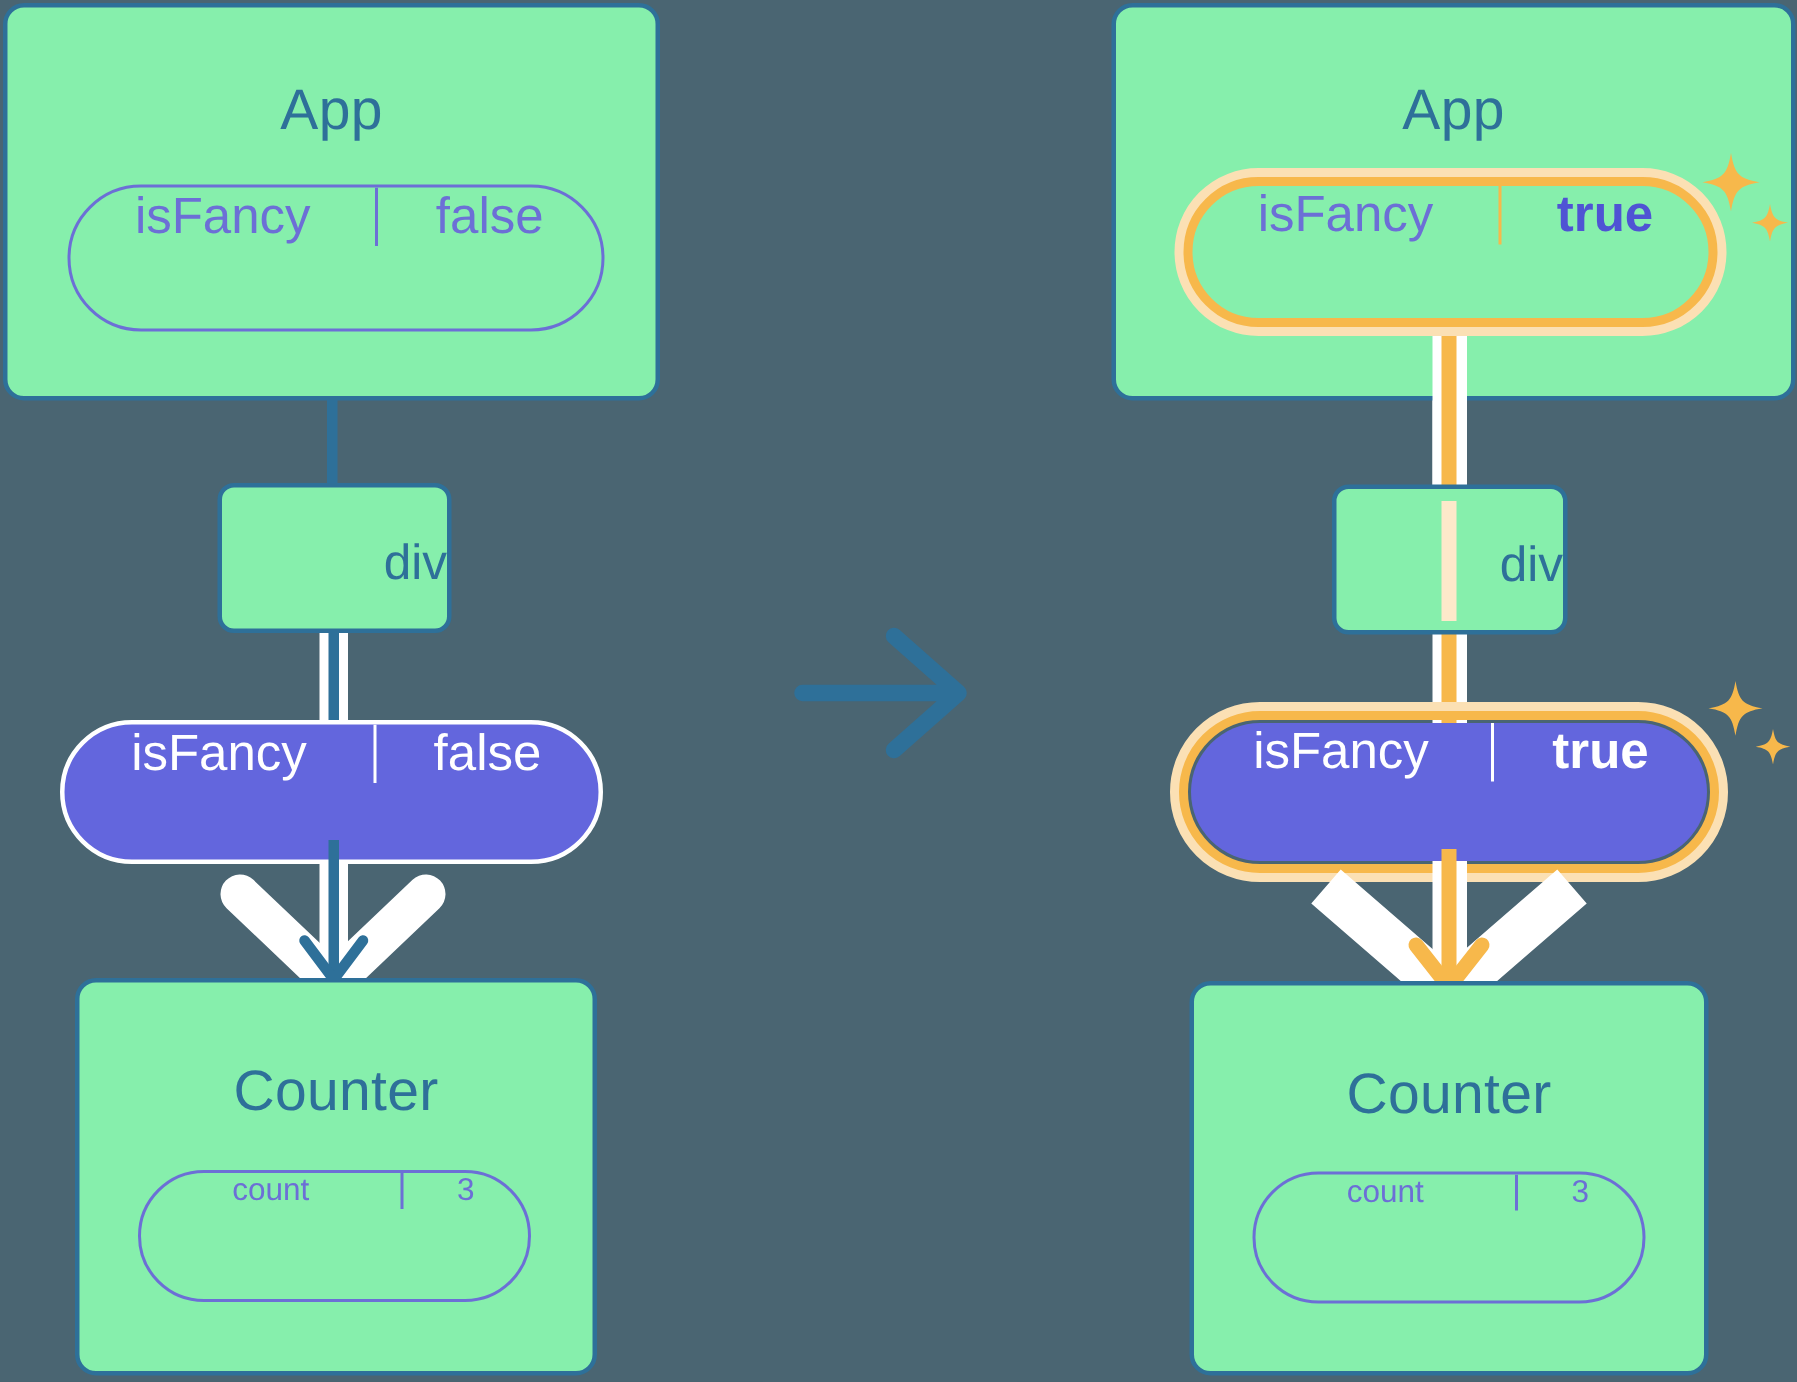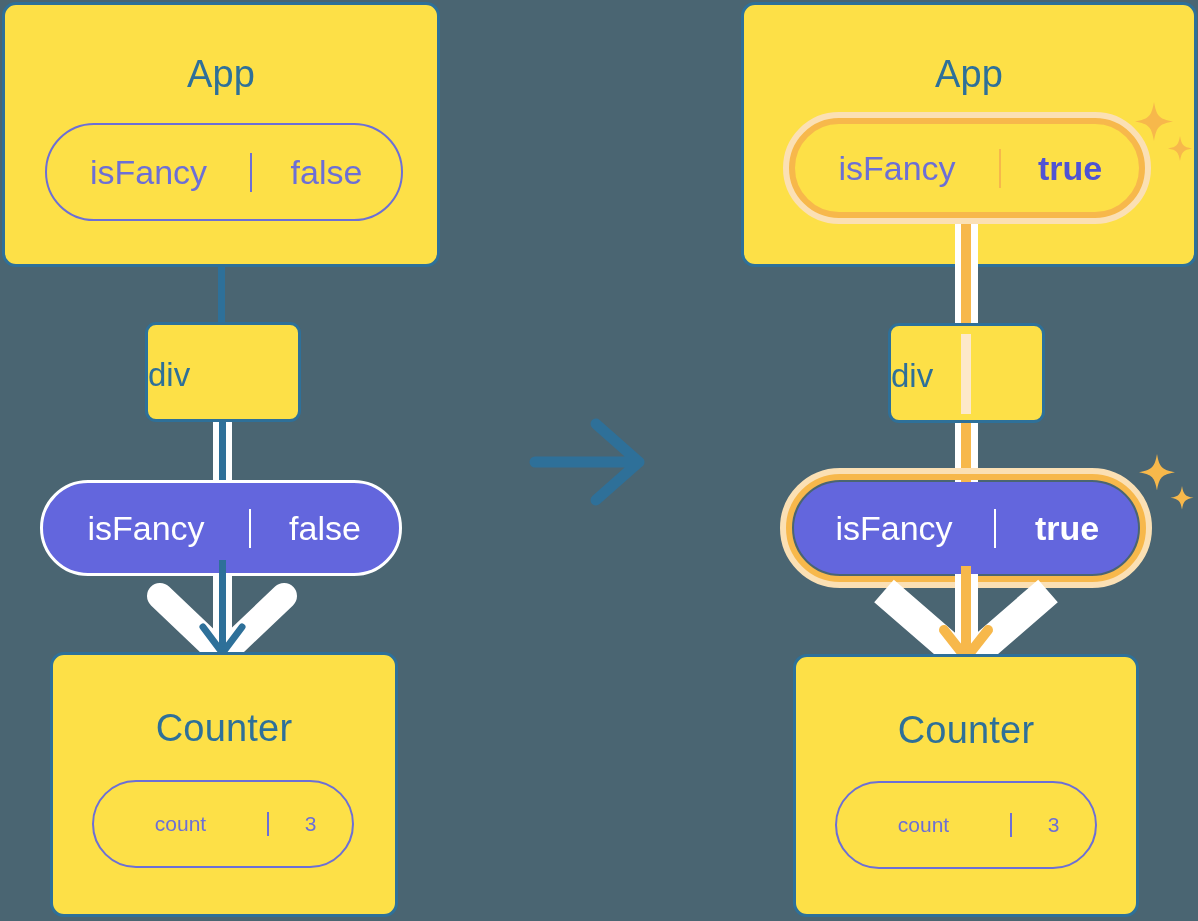"App" .box { background: #fde047 -> #86efac }
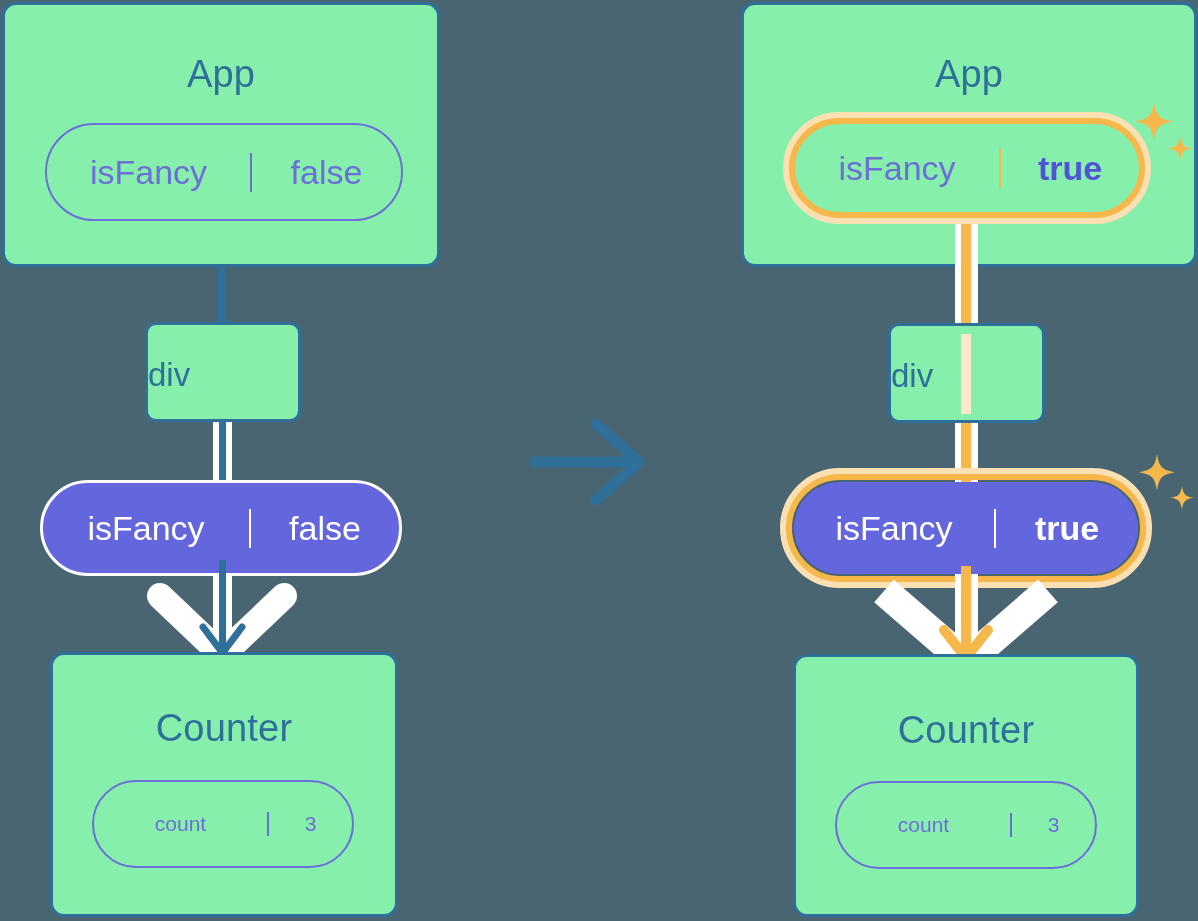"isFancy" .pill { align-items: center -> flex-start }
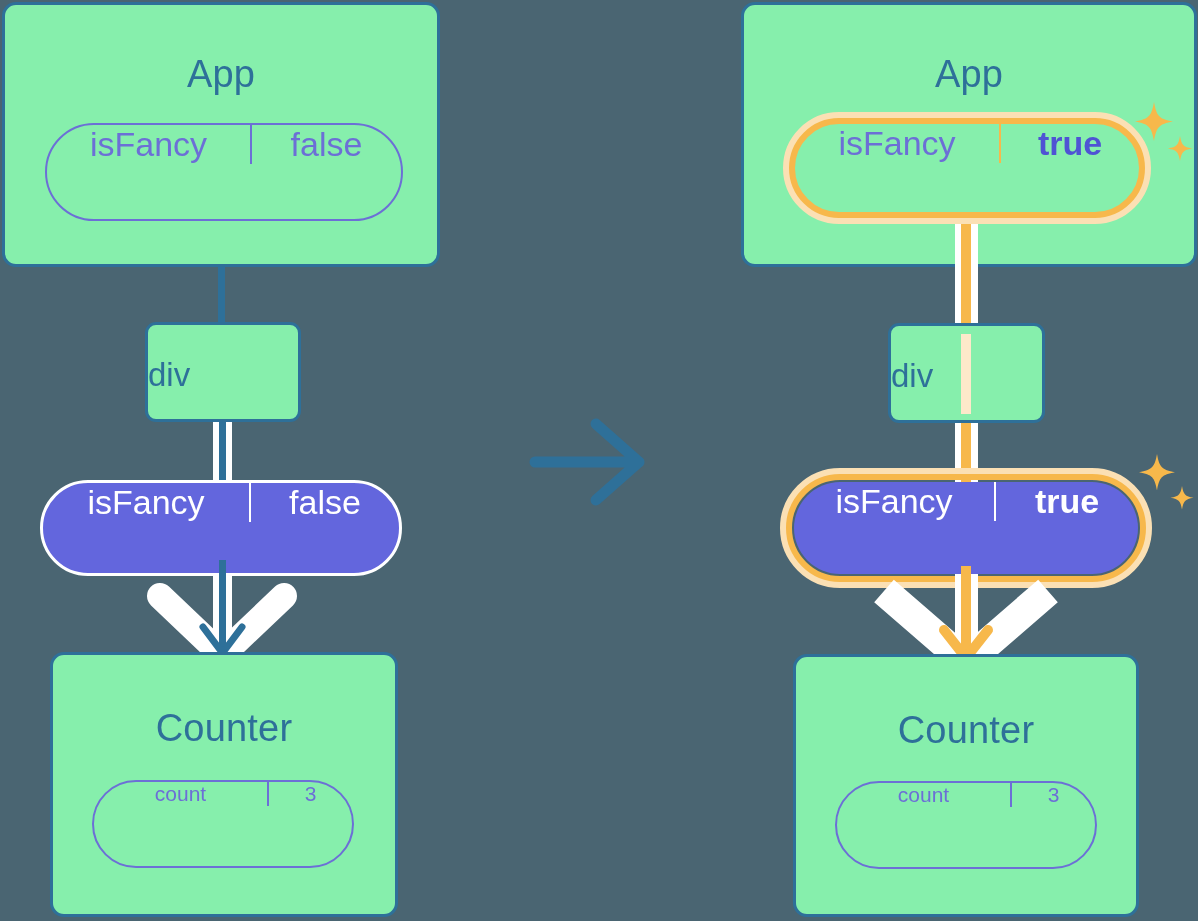"div" .div-label { text-align: left -> right }
